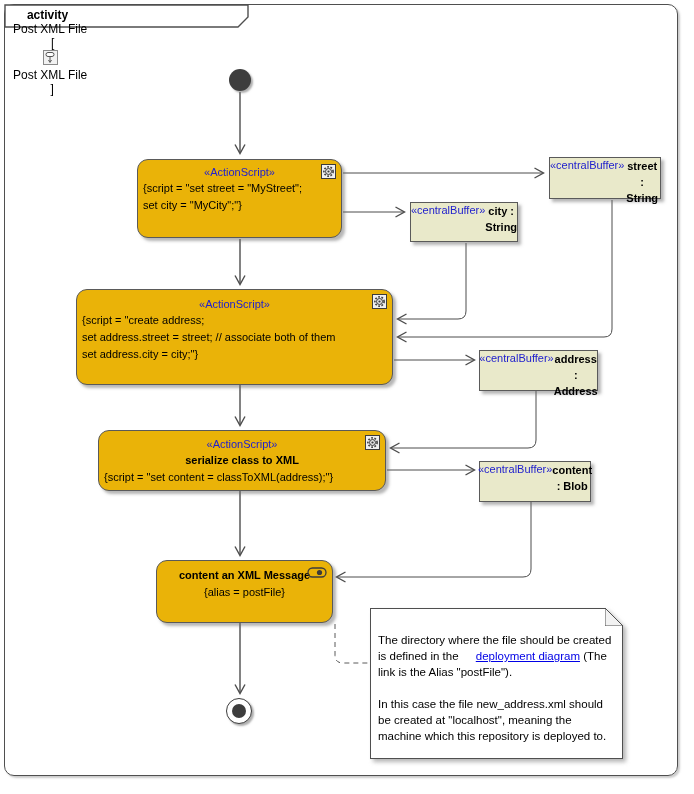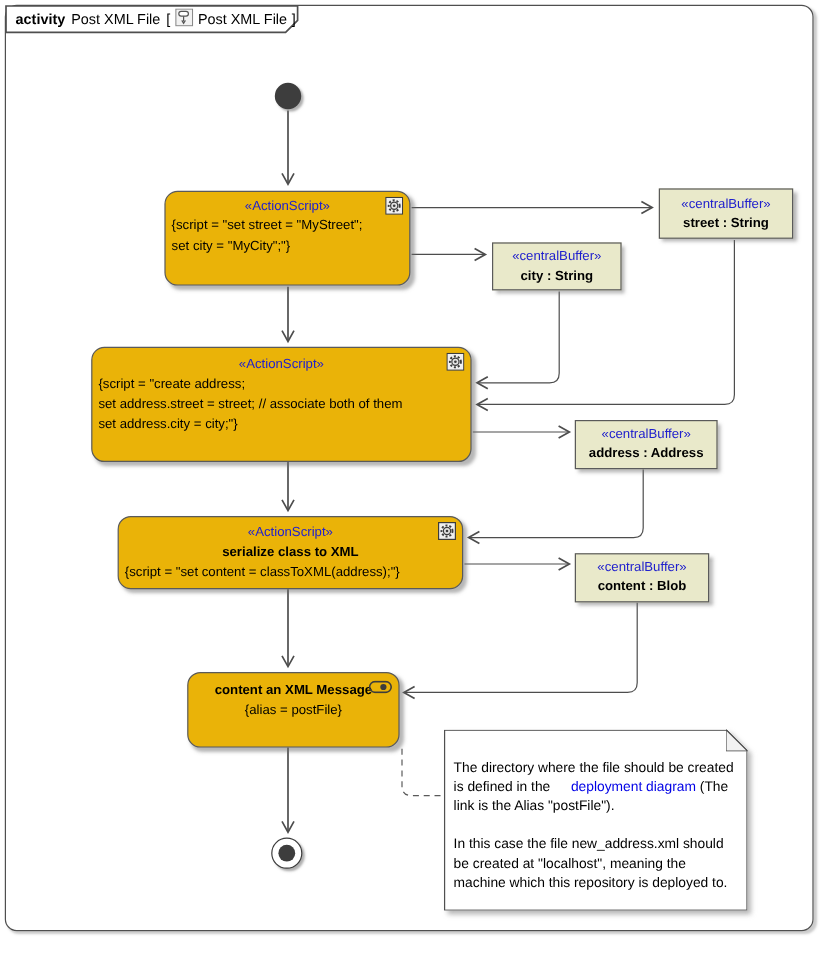"activity" .tab-text { flex-direction: none -> column }
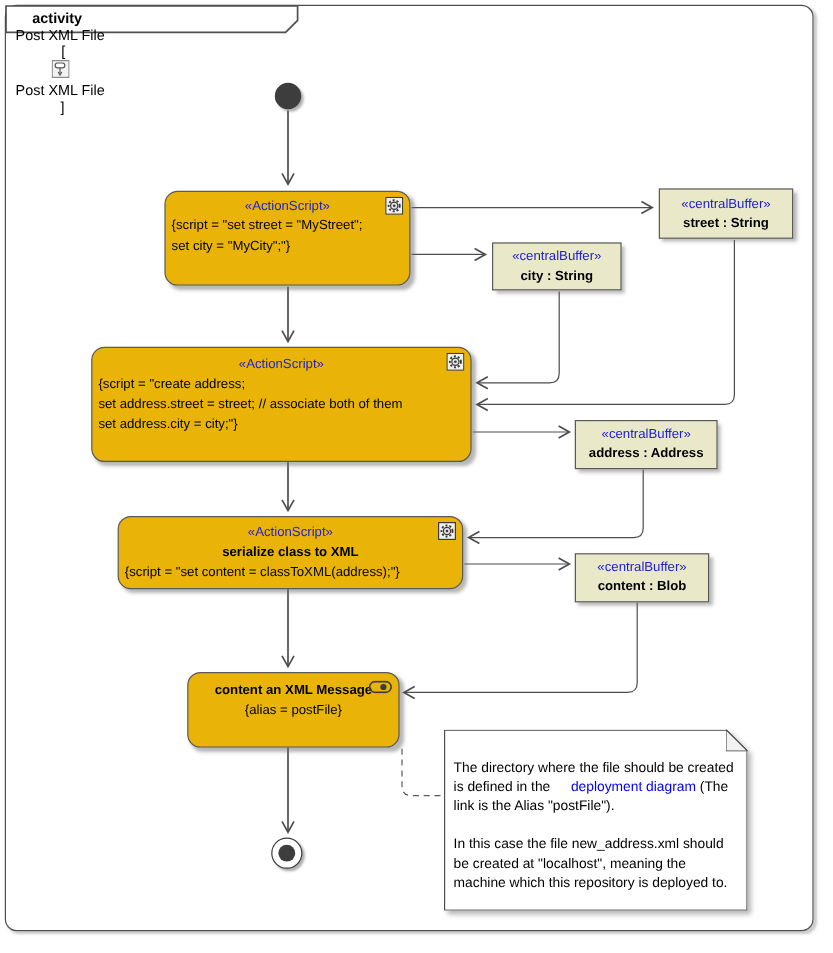"«centralBuffer»" .buffer { flex-direction: column -> none }
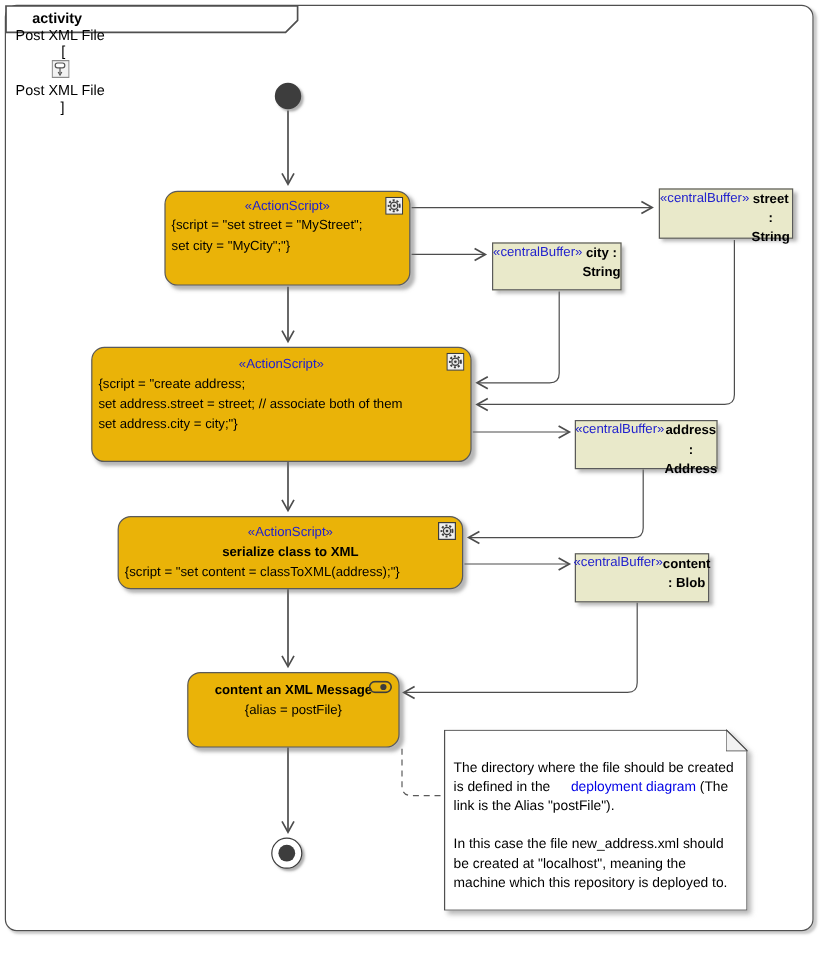"deployment diagram" .note-link { text-decoration: none -> underline }
